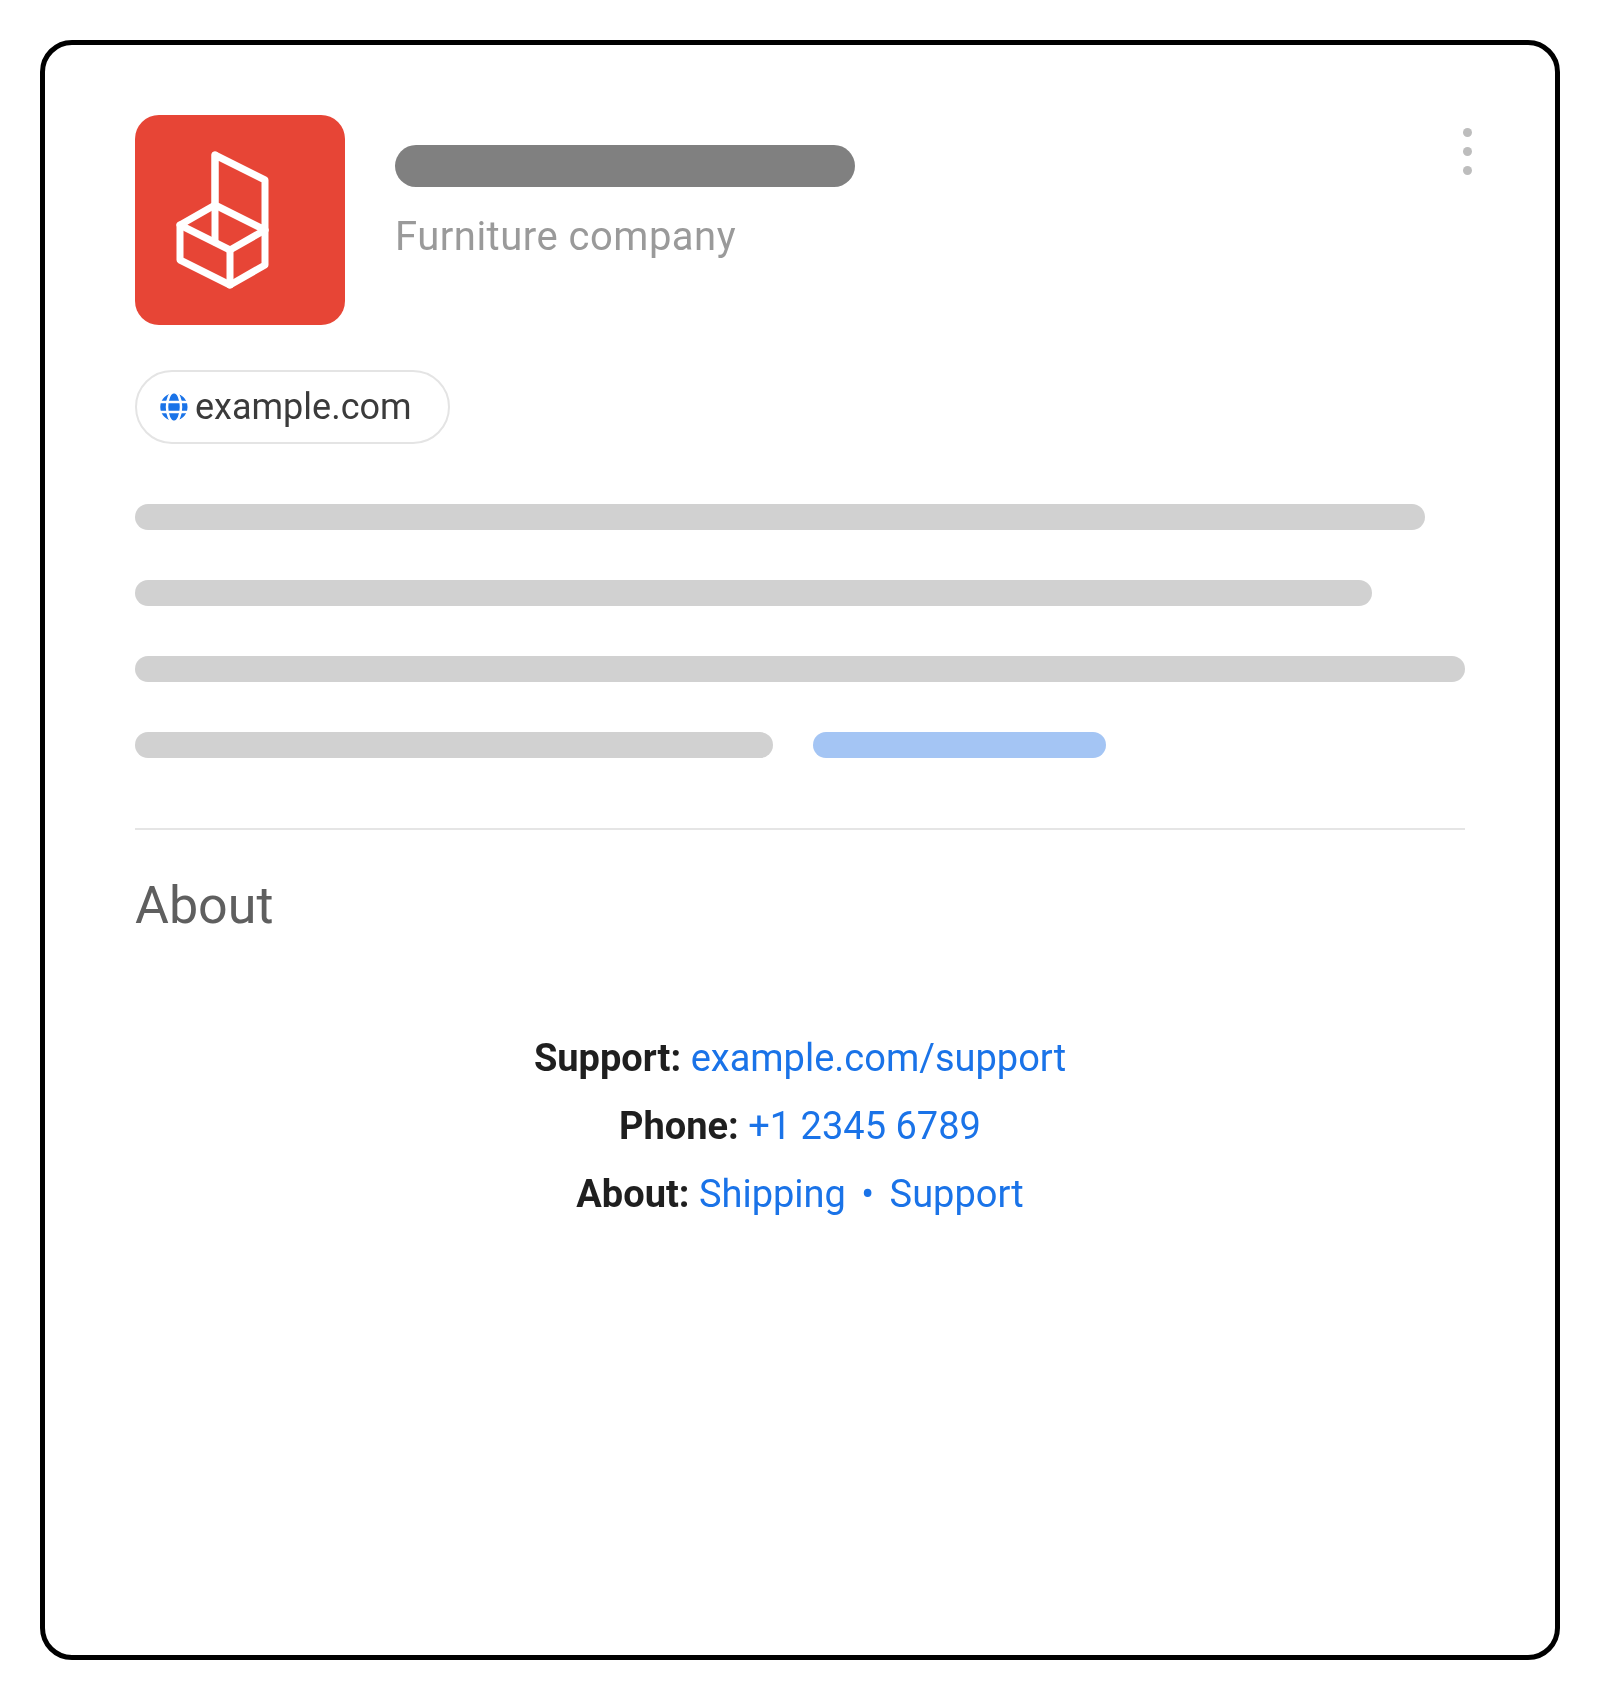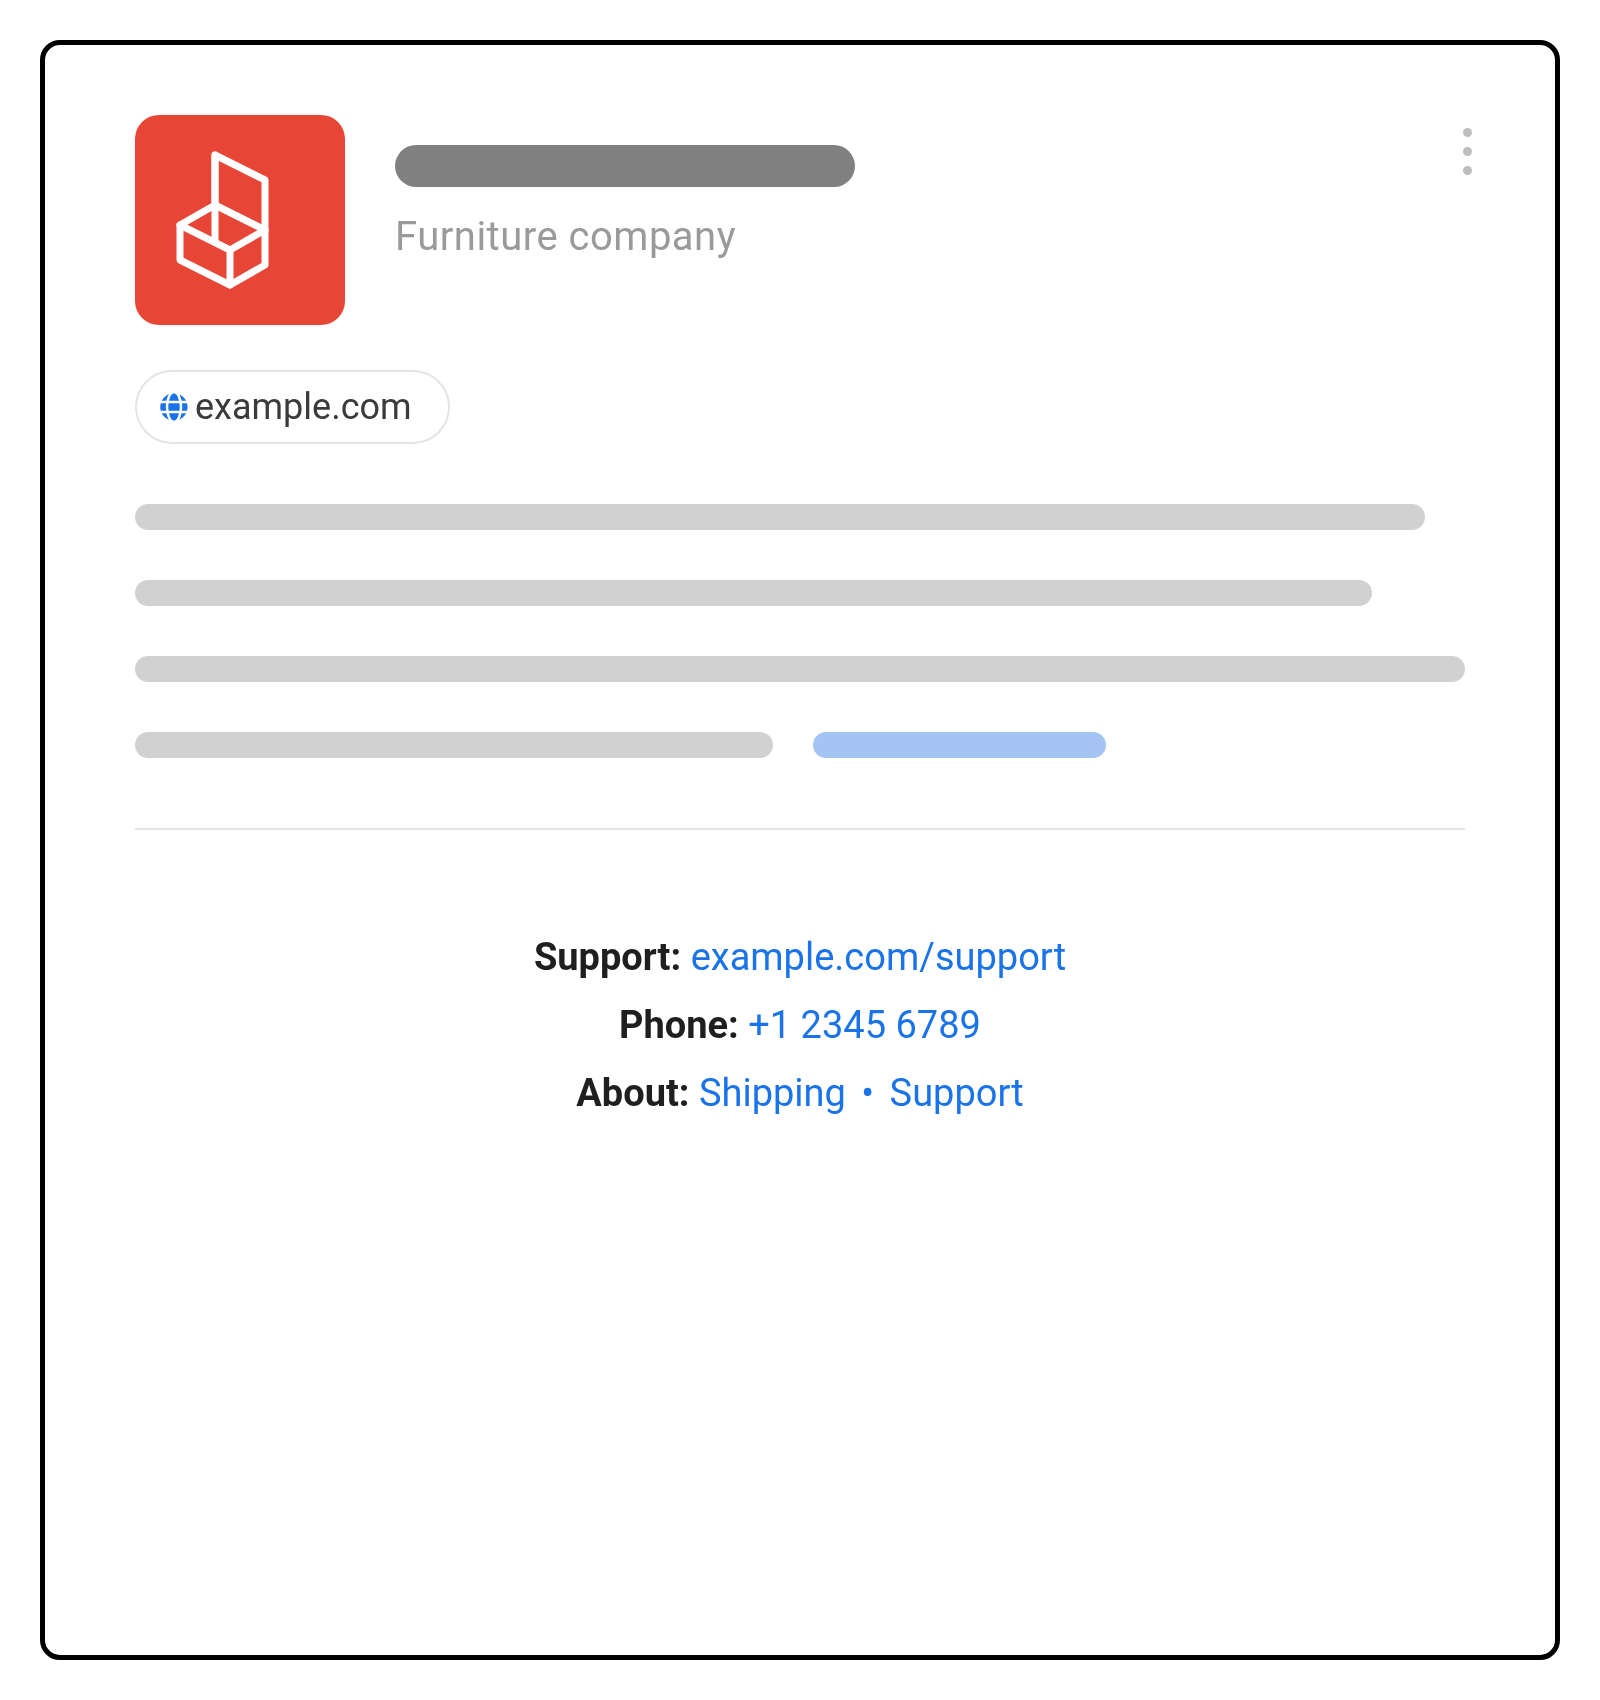"Furniture company" .card { border-radius: 20px -> 32px }
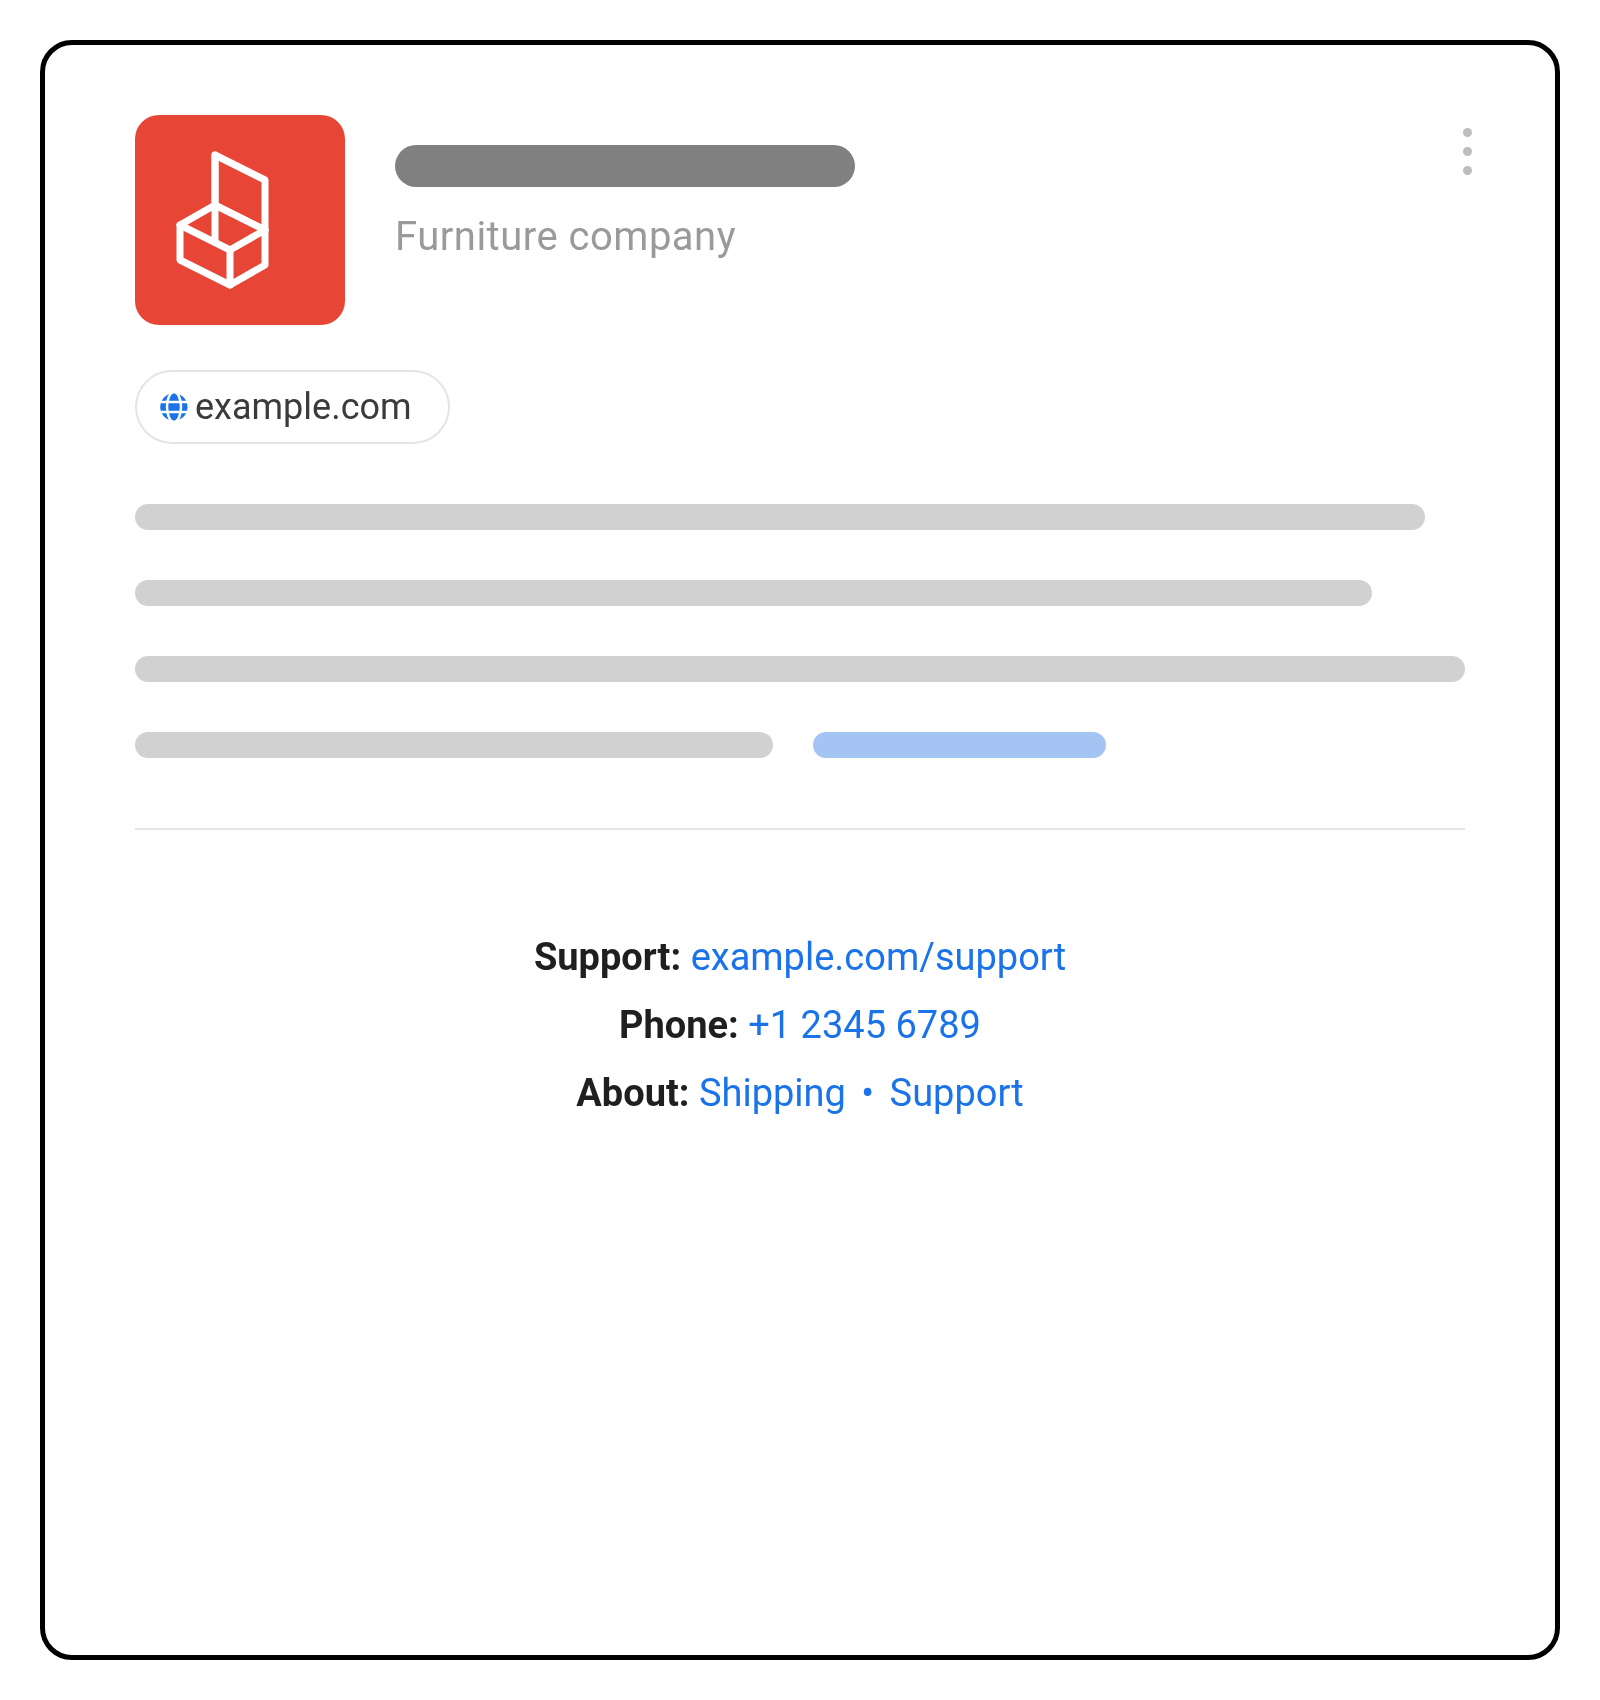"About" div.about-heading { html: none -> <div>About</div> }
